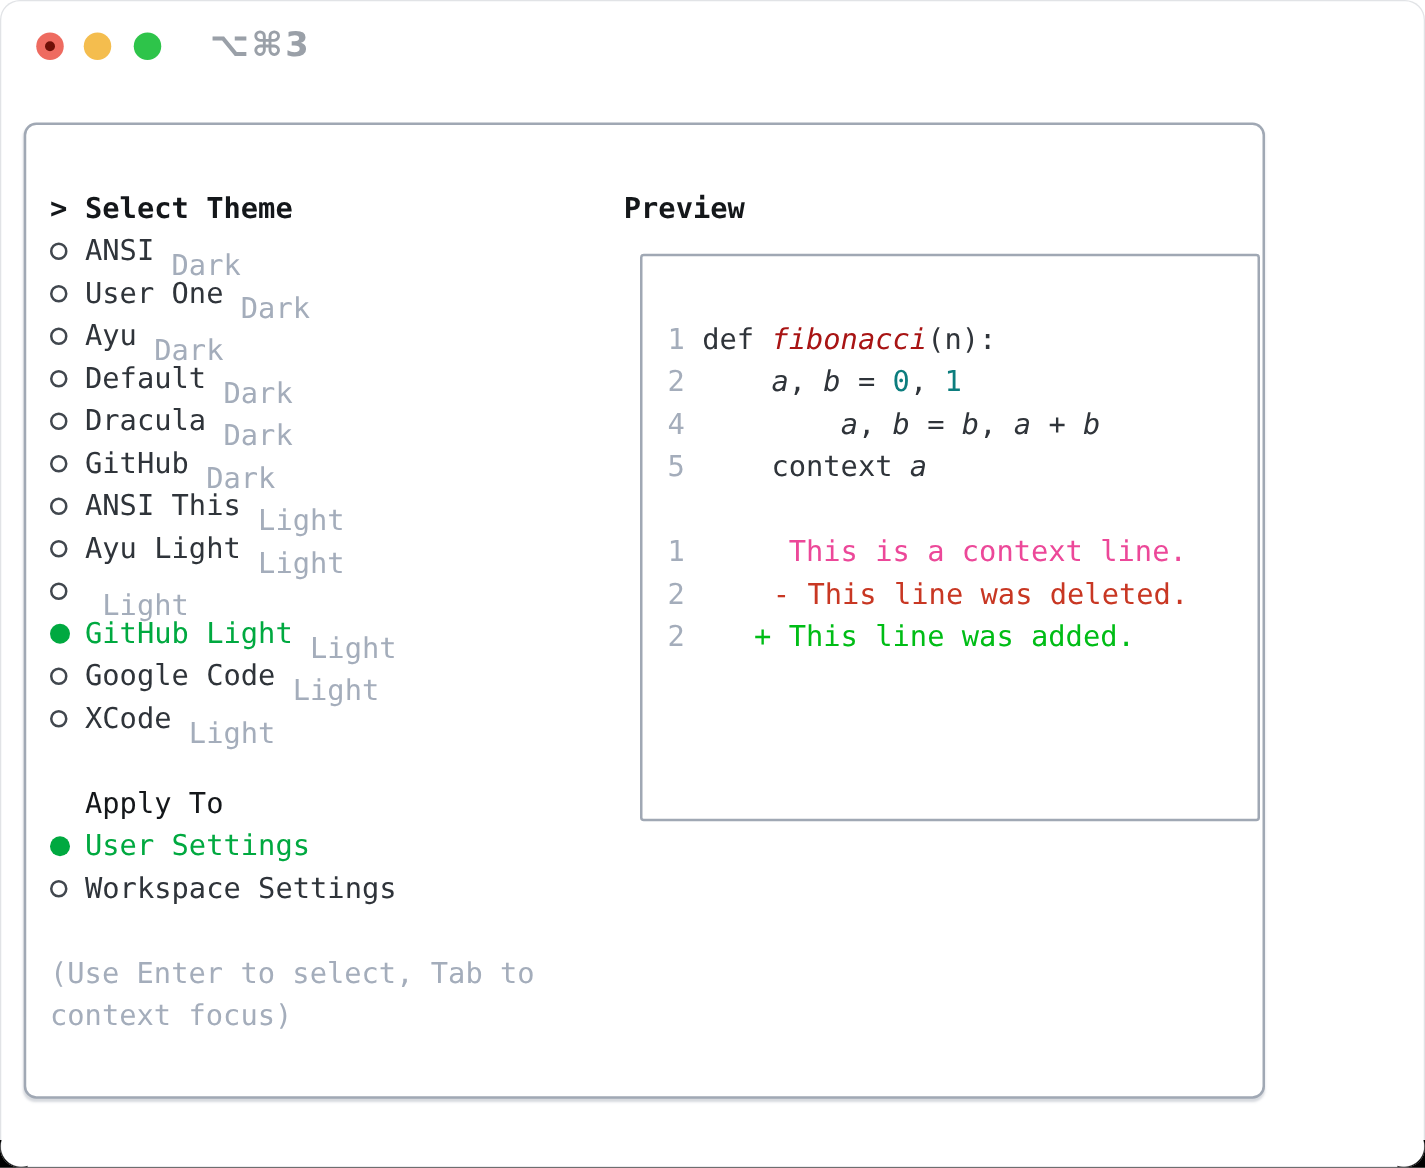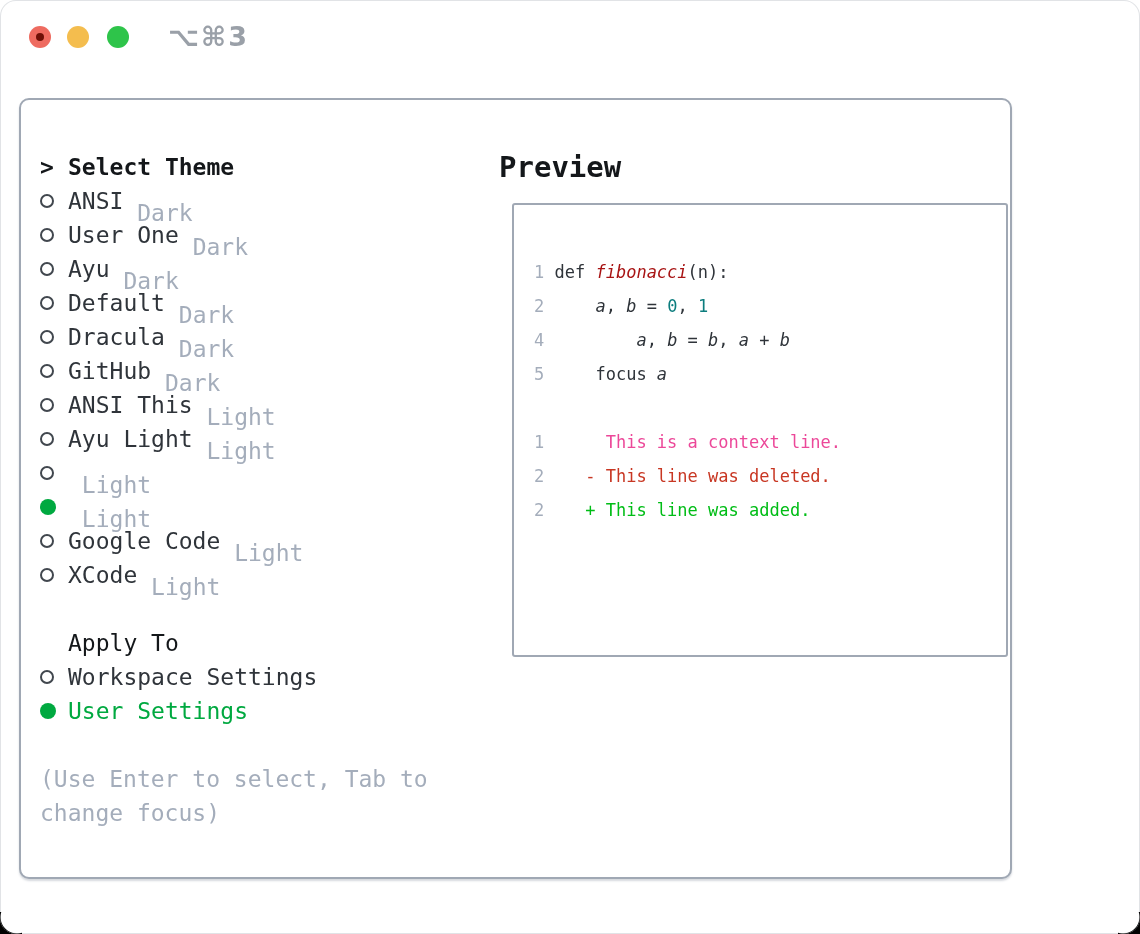"Preview" .preview-label { font-size: 29px -> 23px }
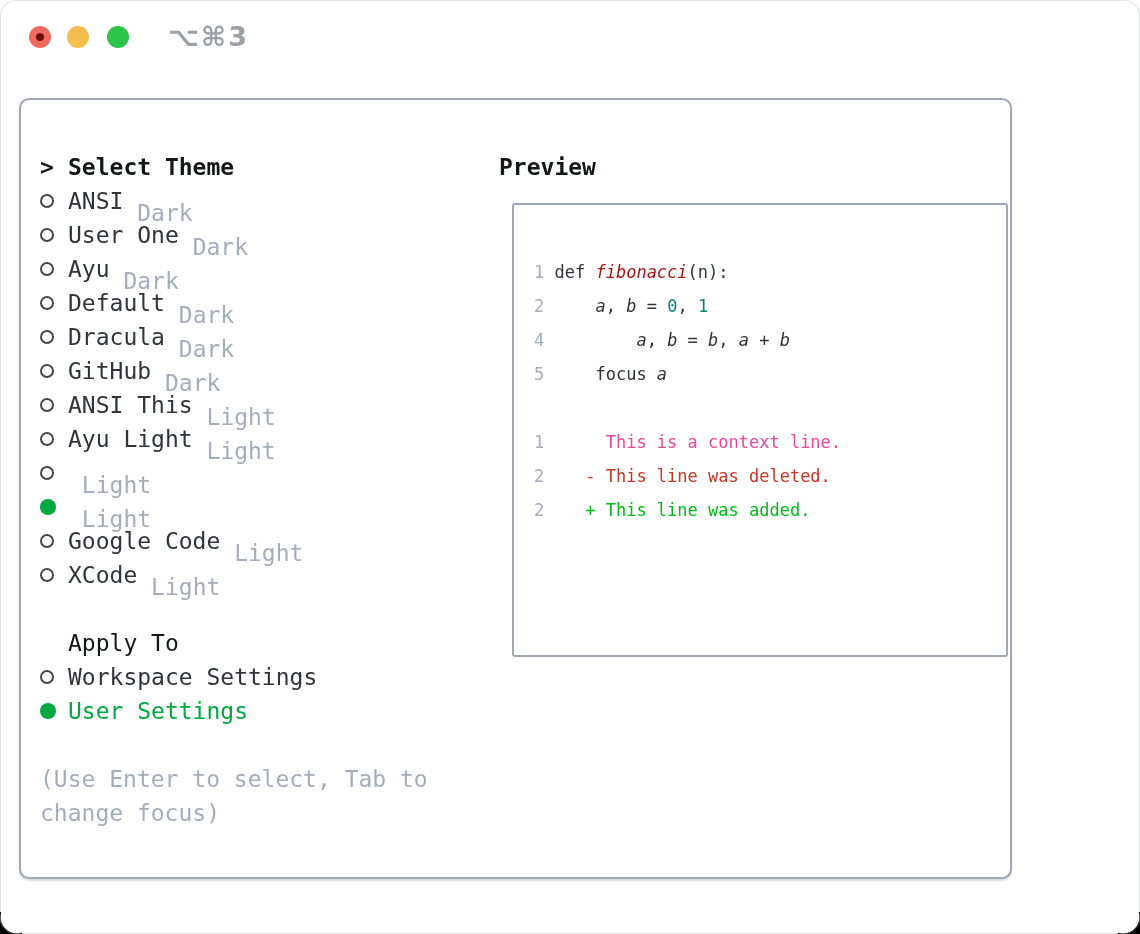"1 def fibonacci(n):" .crow { font-size: 17px -> 23px }
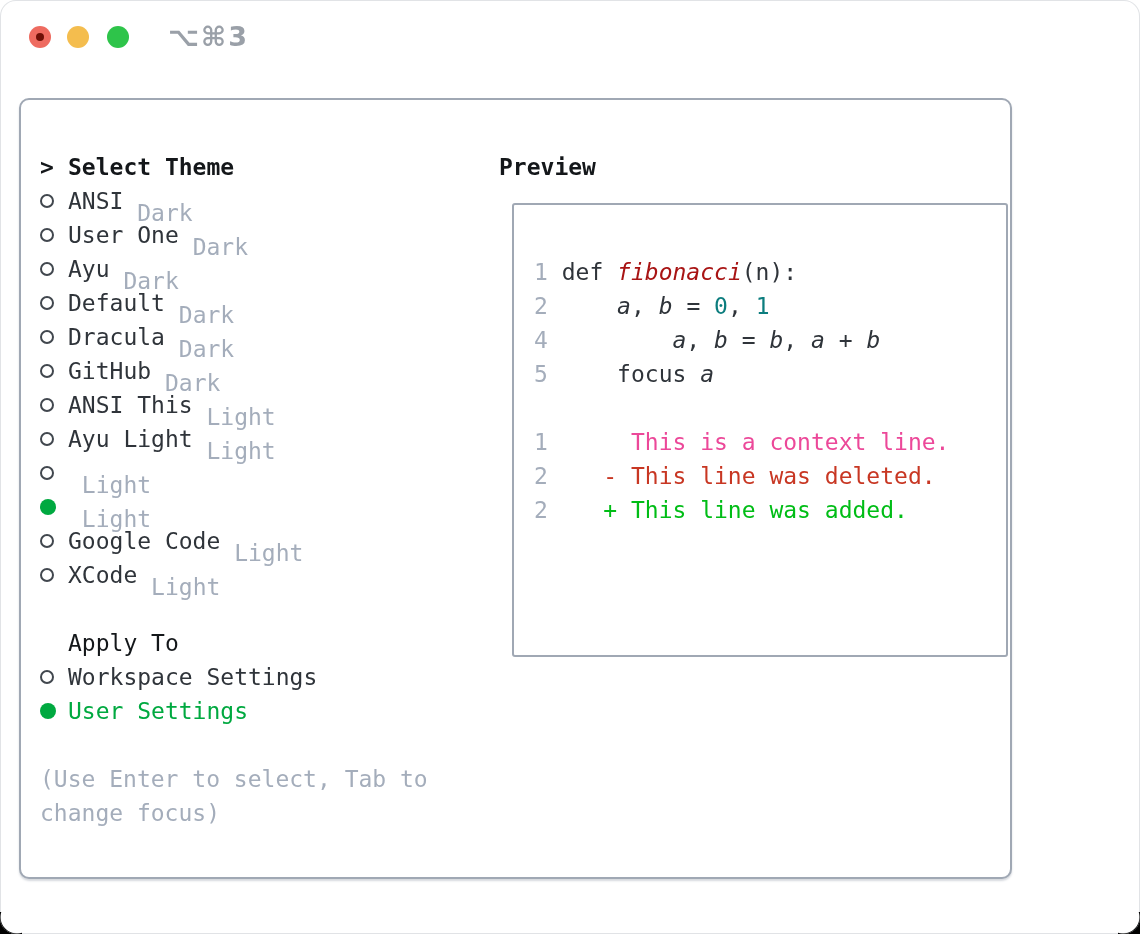"focus" span.tok-k { text: focus -> context }
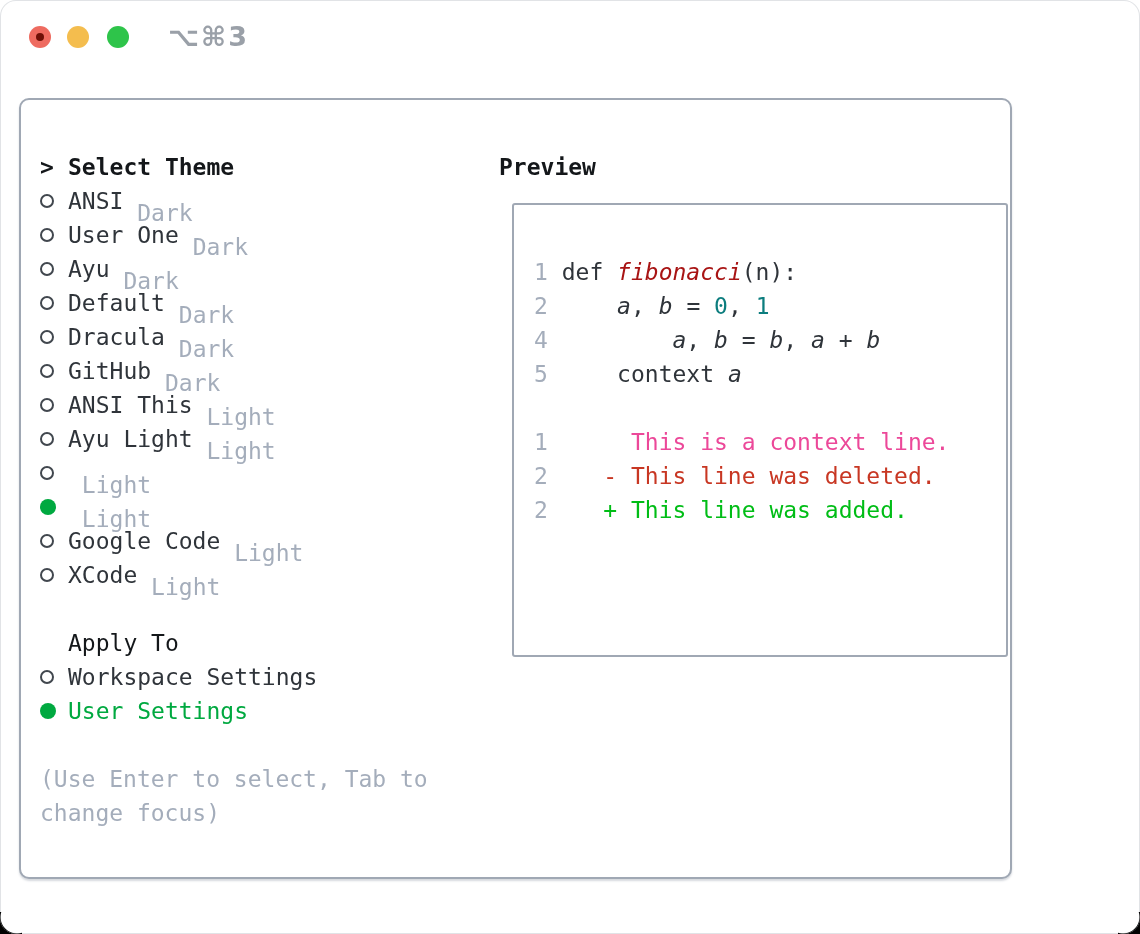"- This line was deleted." .diff-del { margin-left: none -> 15px }
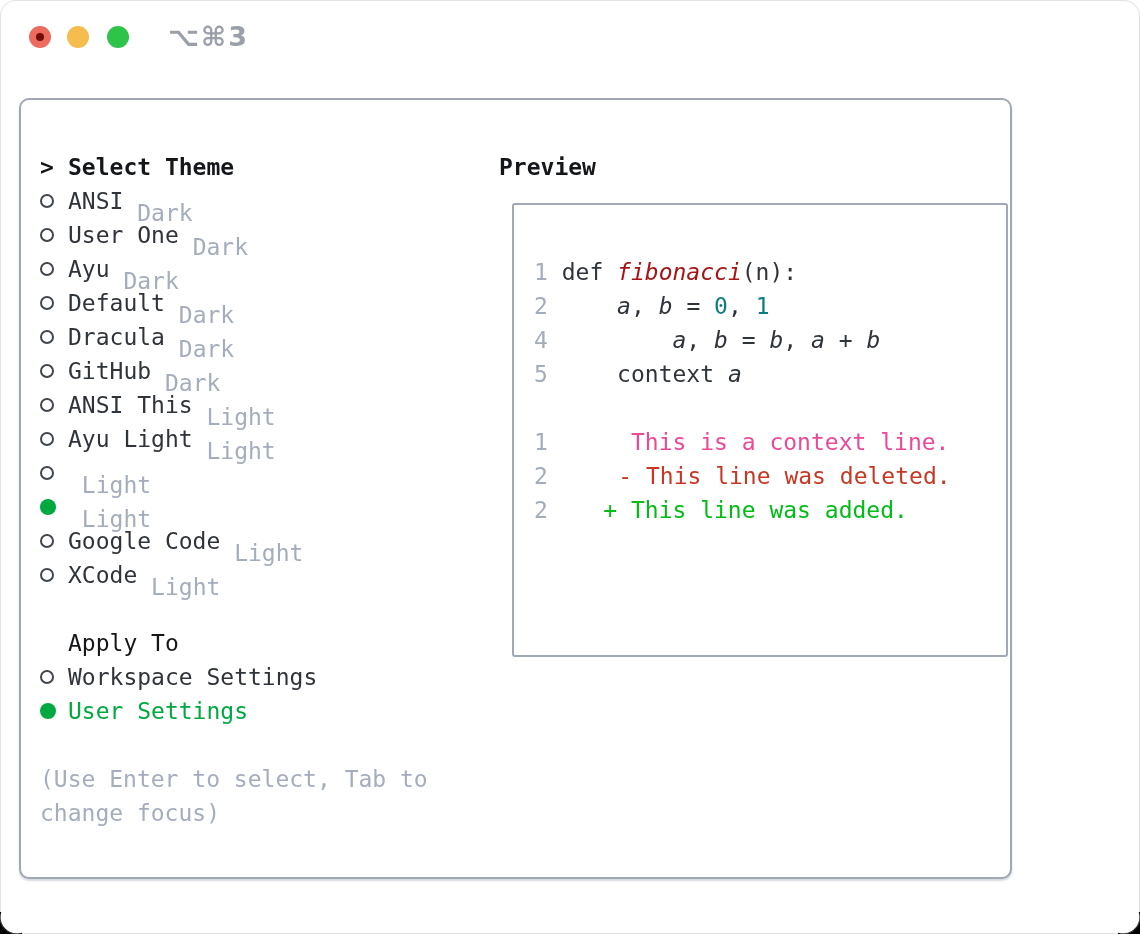"GitHub Light" span.t-name { html: none -> <span>GitHub Light</span> }
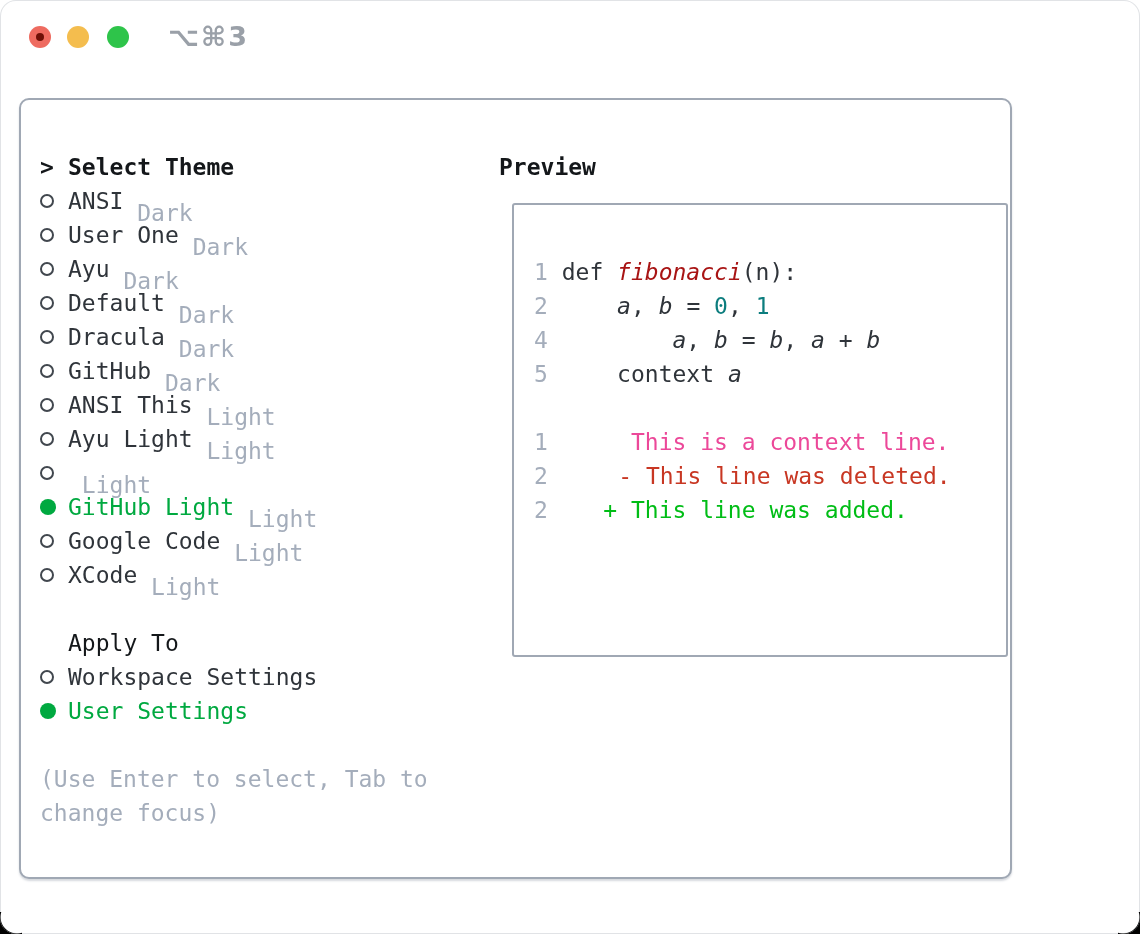"Workspace Settings" div.row { order: before "User Settings" -> after "User Settings" }
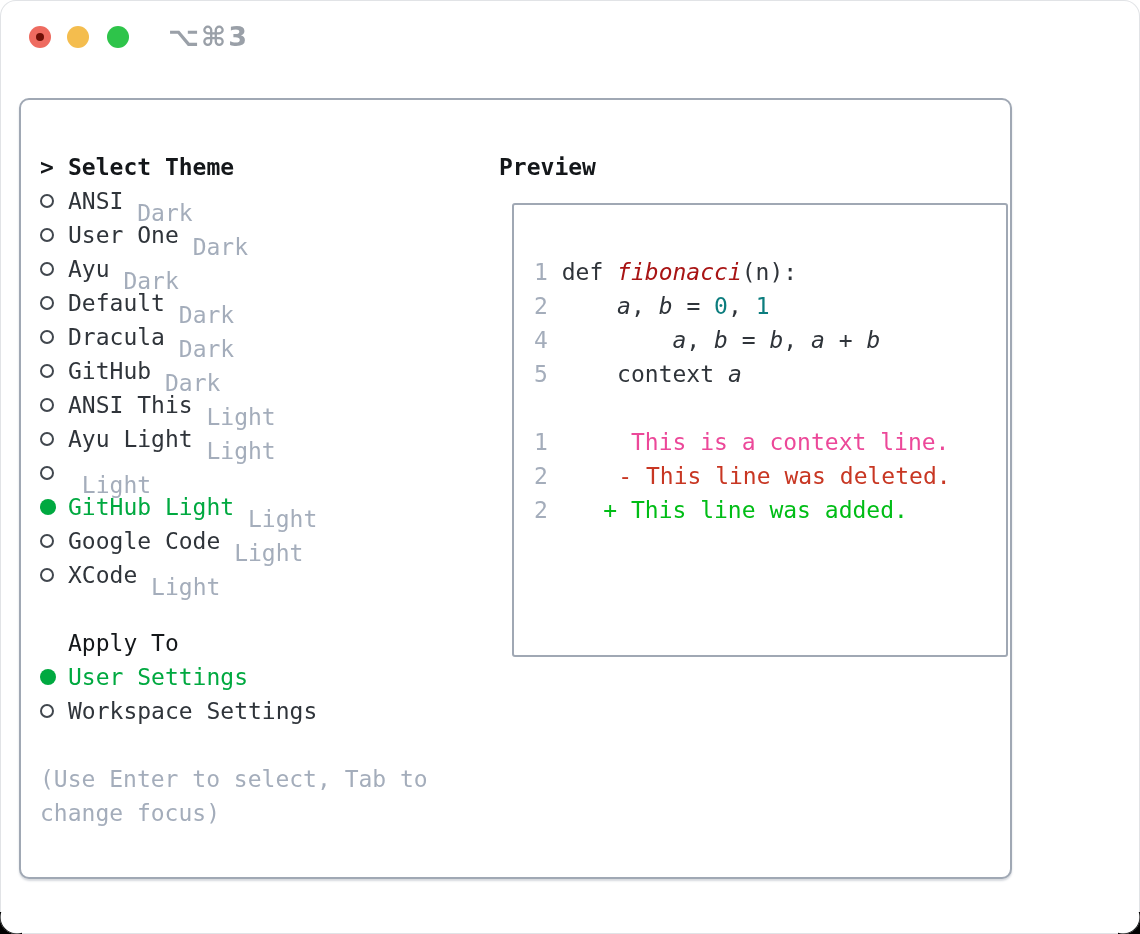"change focus)" div.row { text: change -> context }
